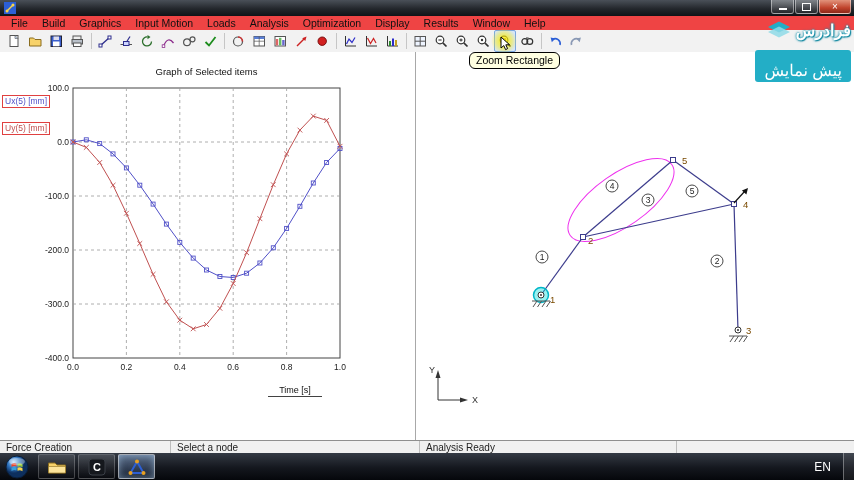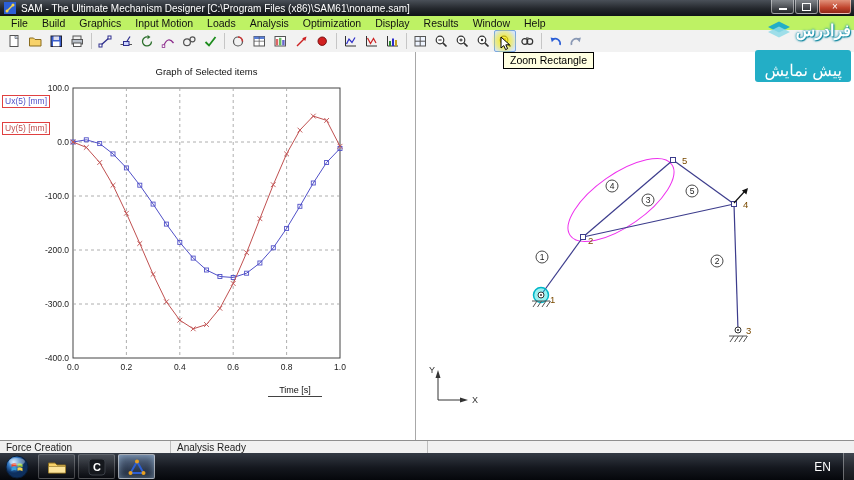"SAM - The Ultimate Mechanism" span.title-text { html: <span>SAM - The Ultimate Mechanism Designer [C:\Program Files (x86)\SAM61\noname.sam]</span> -> none }
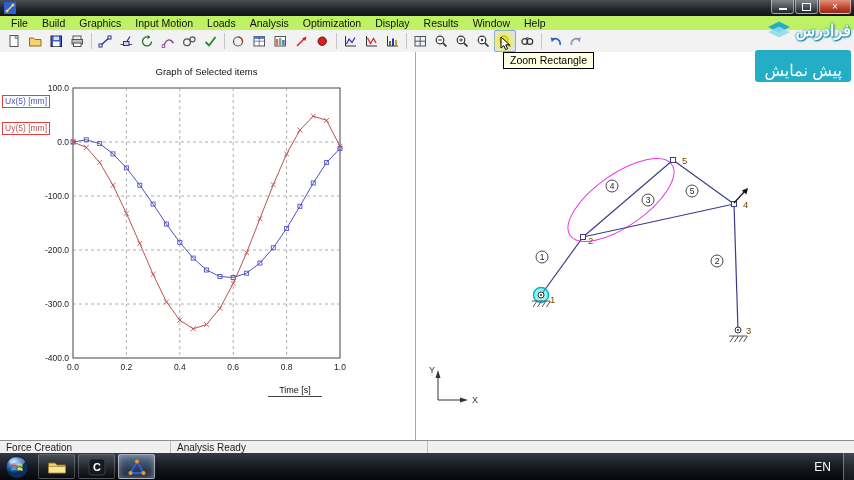"File" .menubar { background: #bef264 -> #ef4444 }
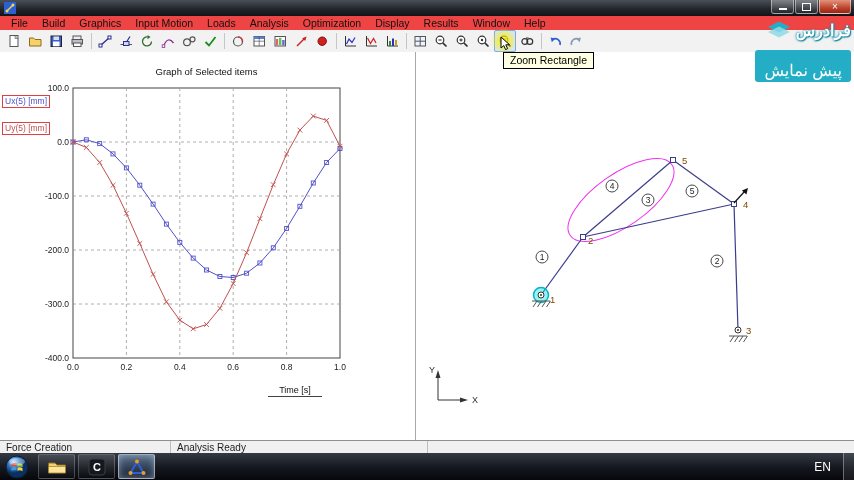"Zoom Rectangle" div.tooltip { border-radius: none -> 6px; left: 503px -> 469px }
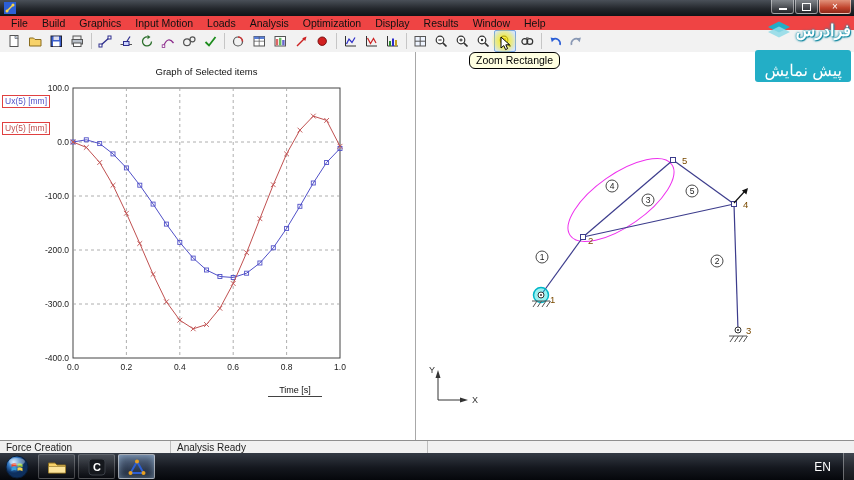"Select a node" div.status-cell { html: none -> <div>Select a node</div> }
